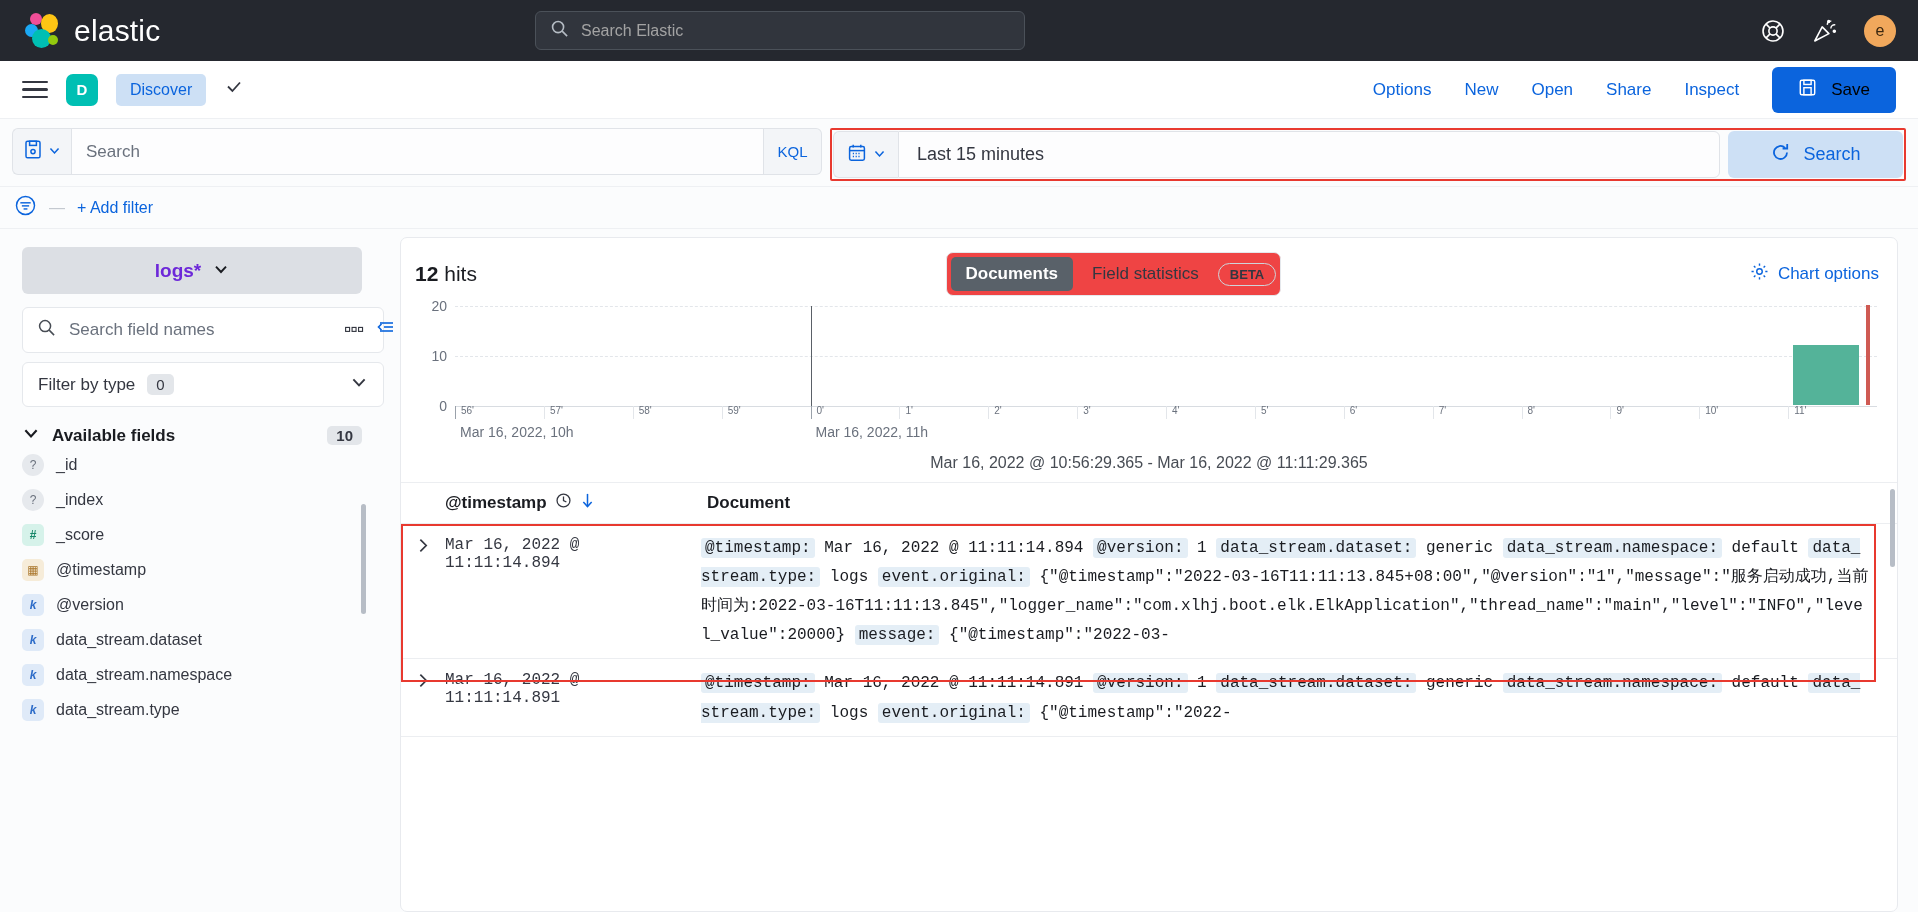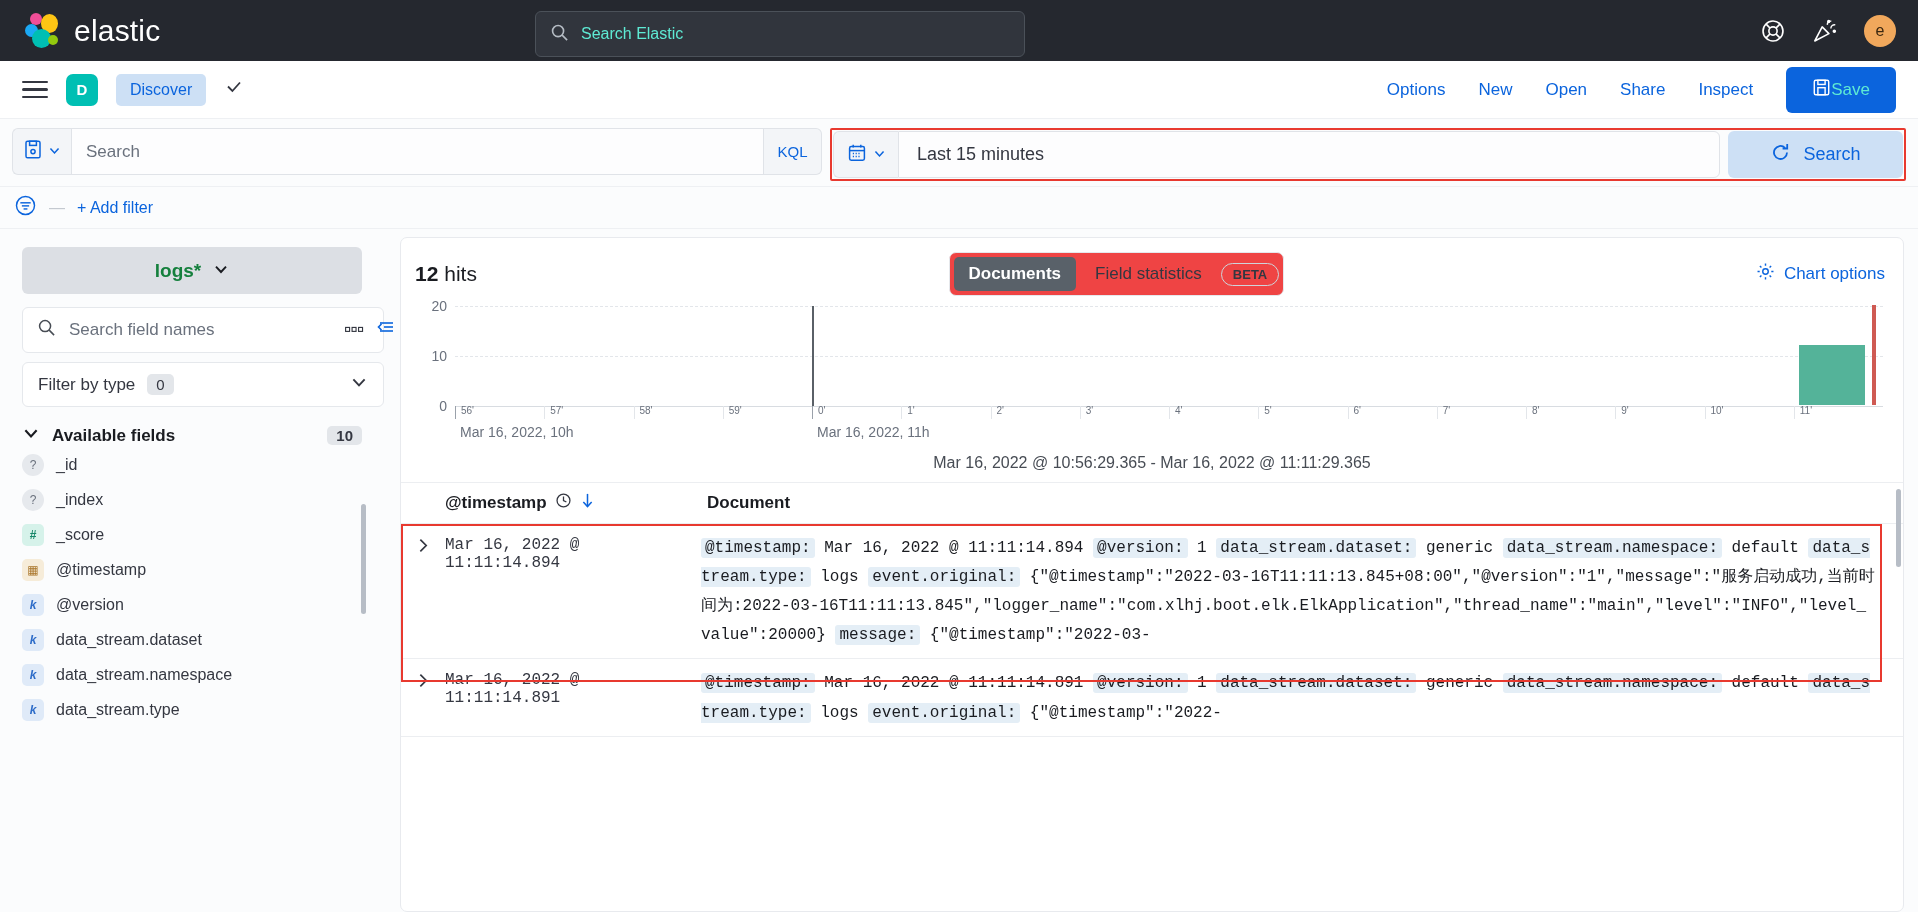"Search Elastic" #global-search { color: #5eead4 -> #a3a3a3; height: 46px -> 39px }
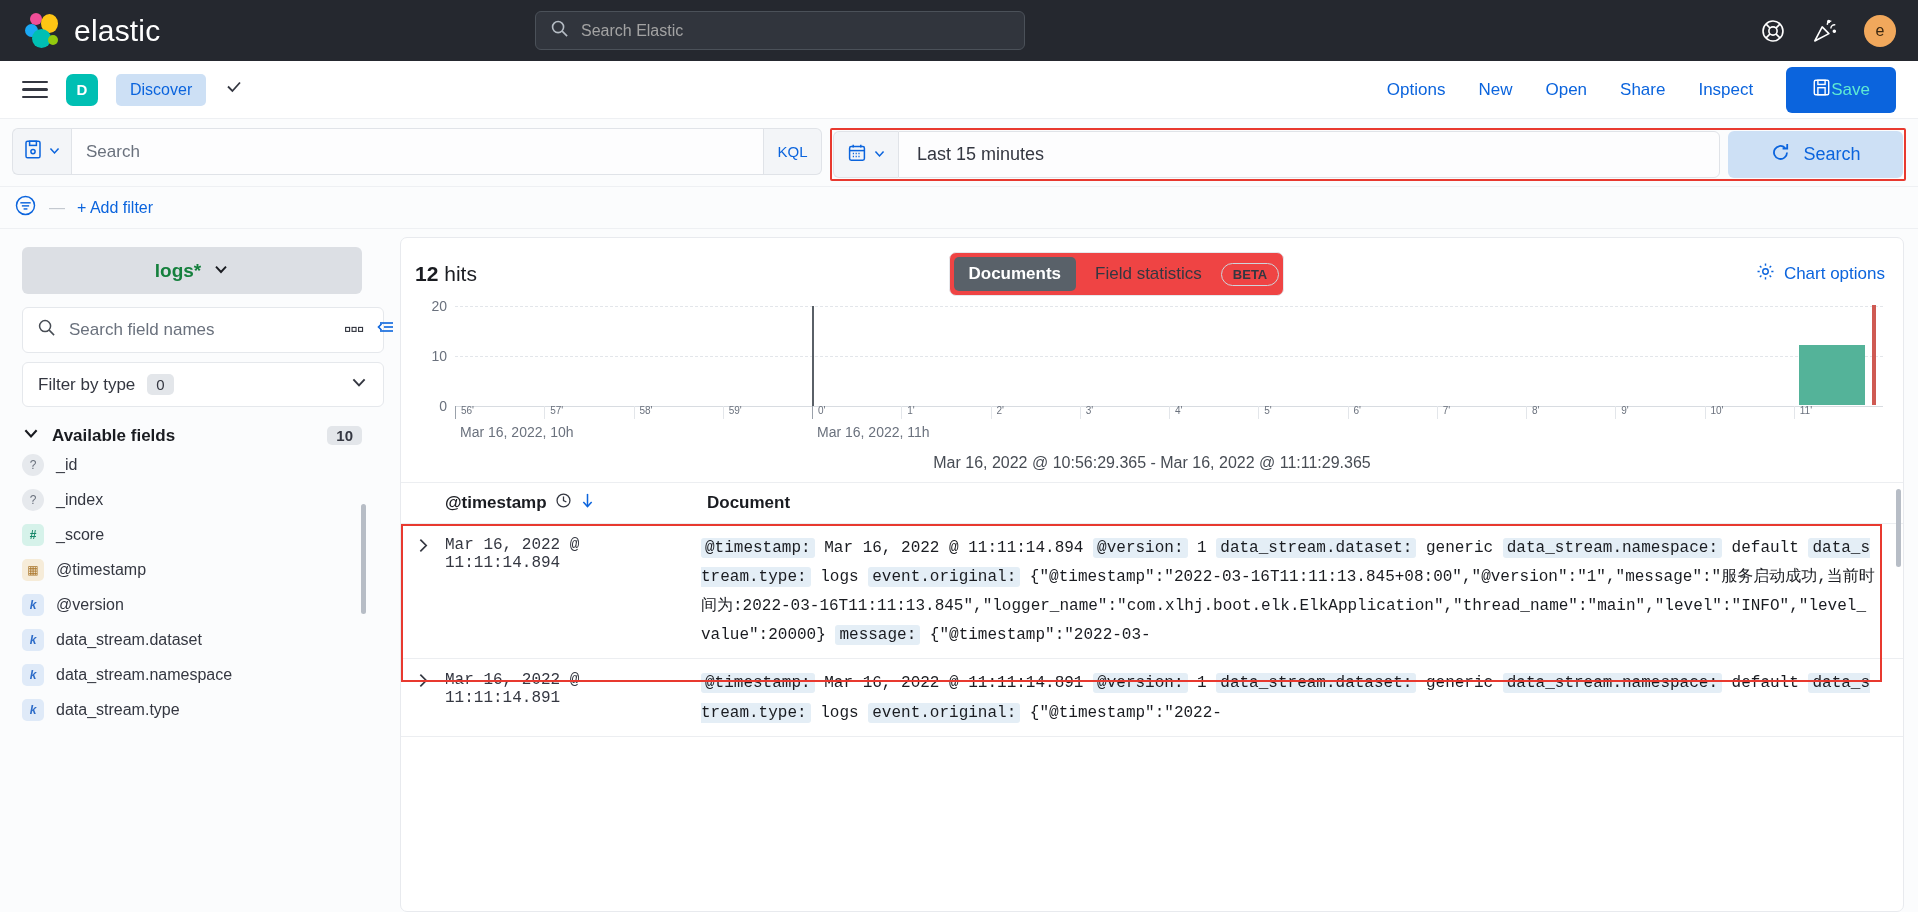"Save" .save-btn { color: #5eead4 -> #000000; gap: 0 -> 14px }
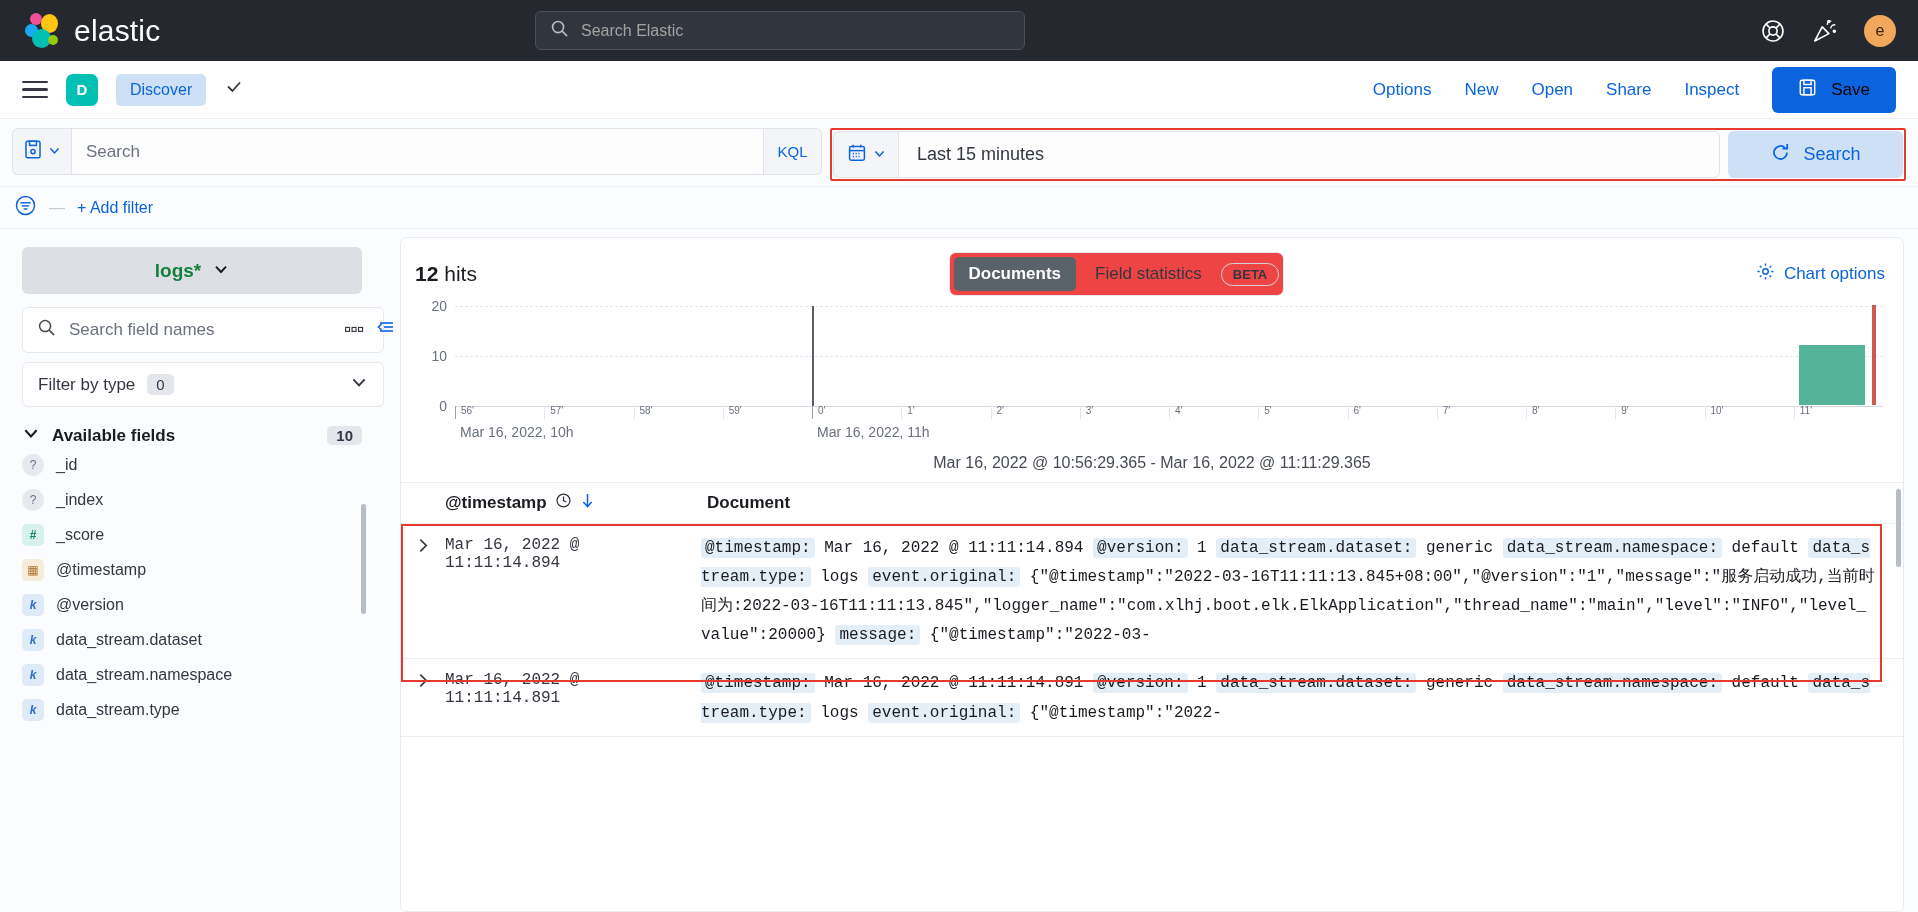"logs*" .index-select { color: #15803d -> #6d28d9 }
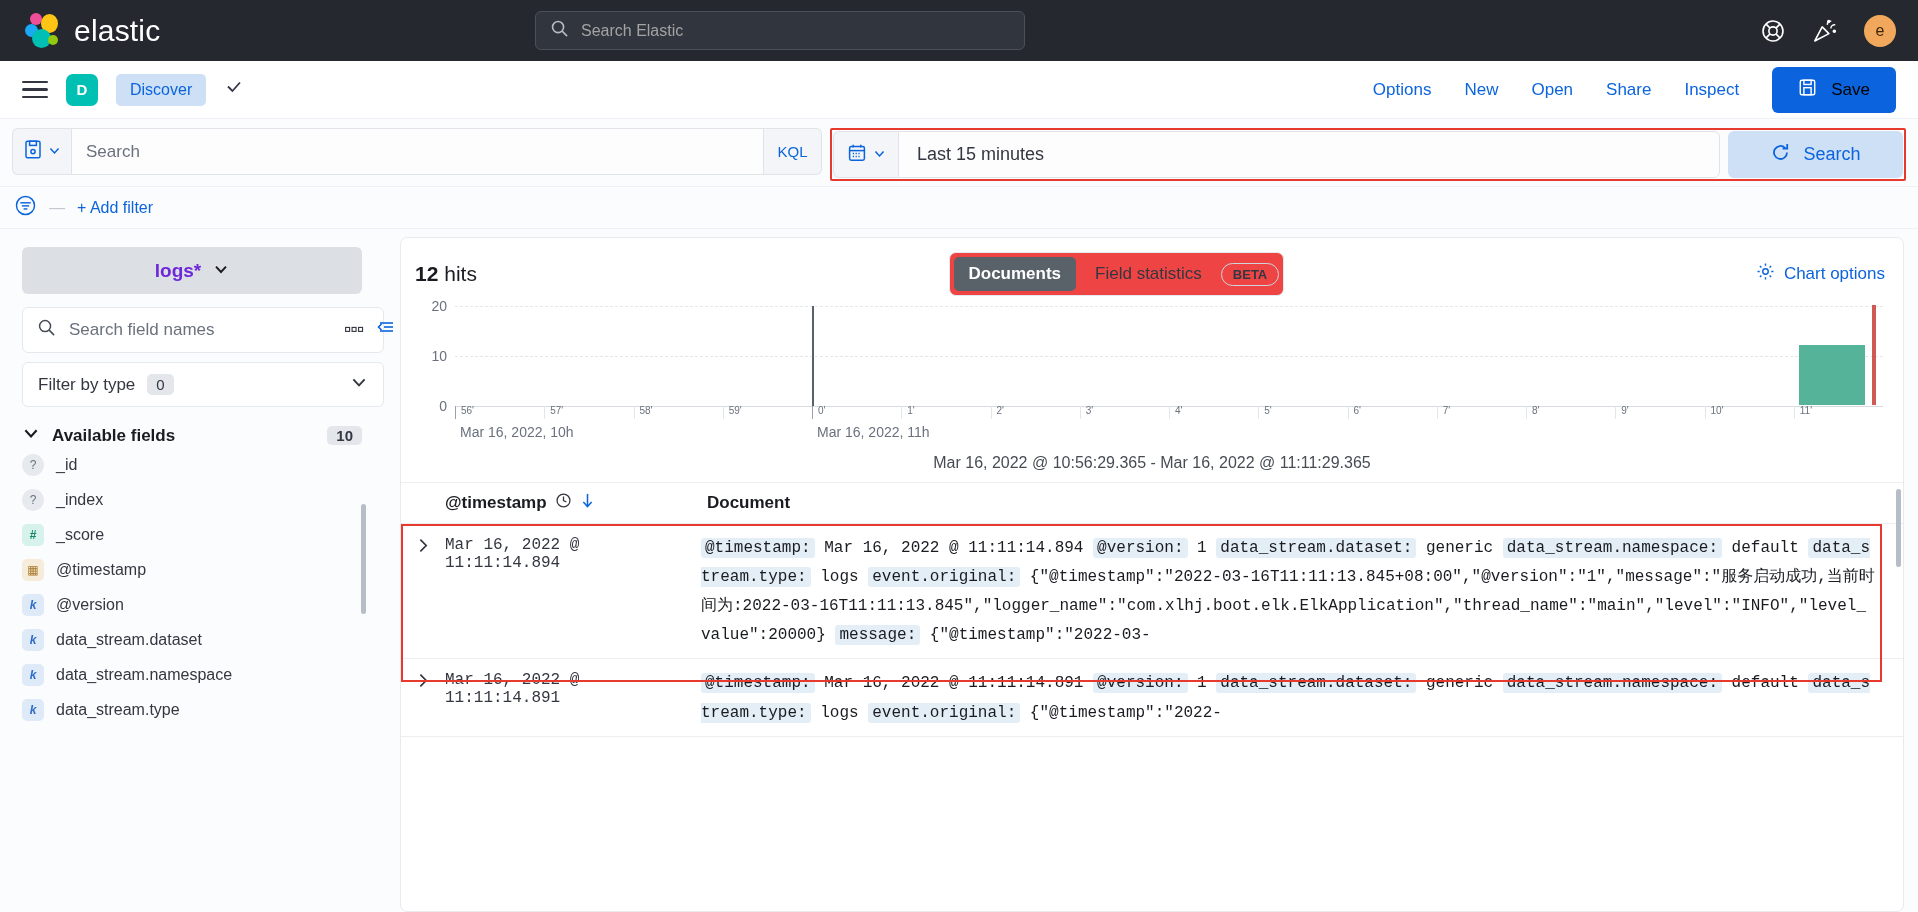"12 hits" #main { padding: 8px 14px 0 0 -> 8px 20px 0 0 }
